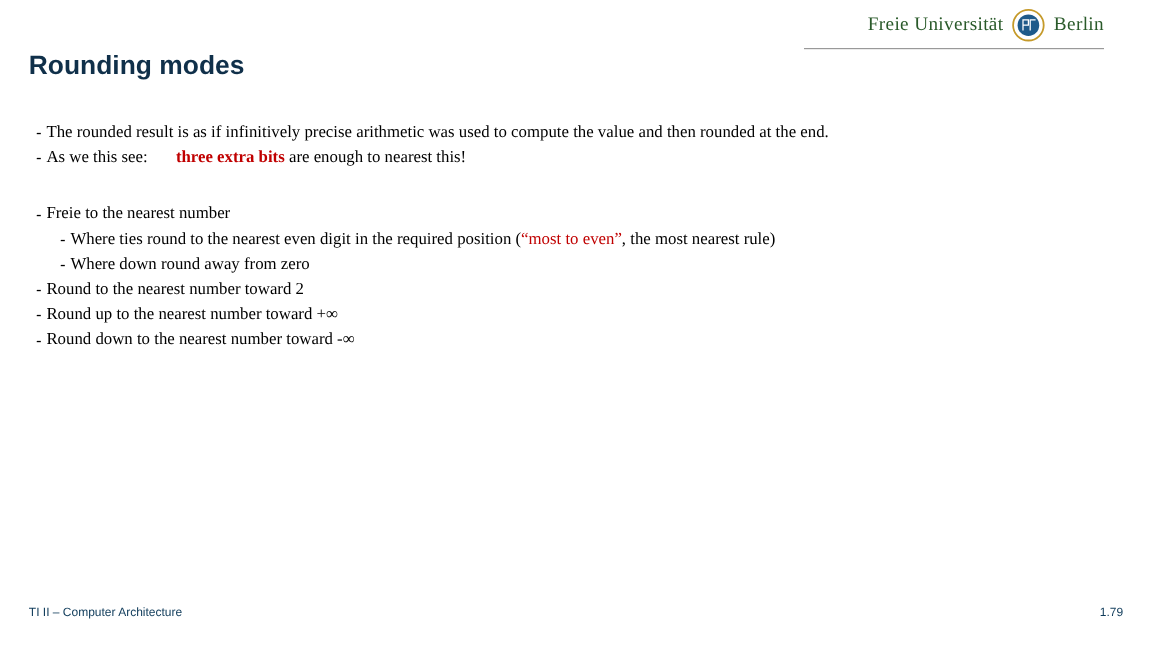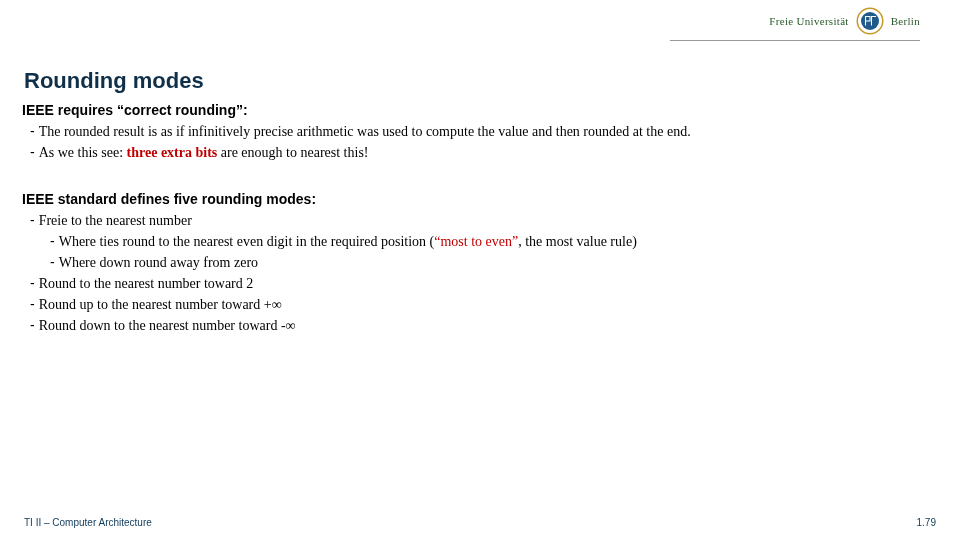"Freie Universität" .logo-text { font-size: 11px -> 16px }
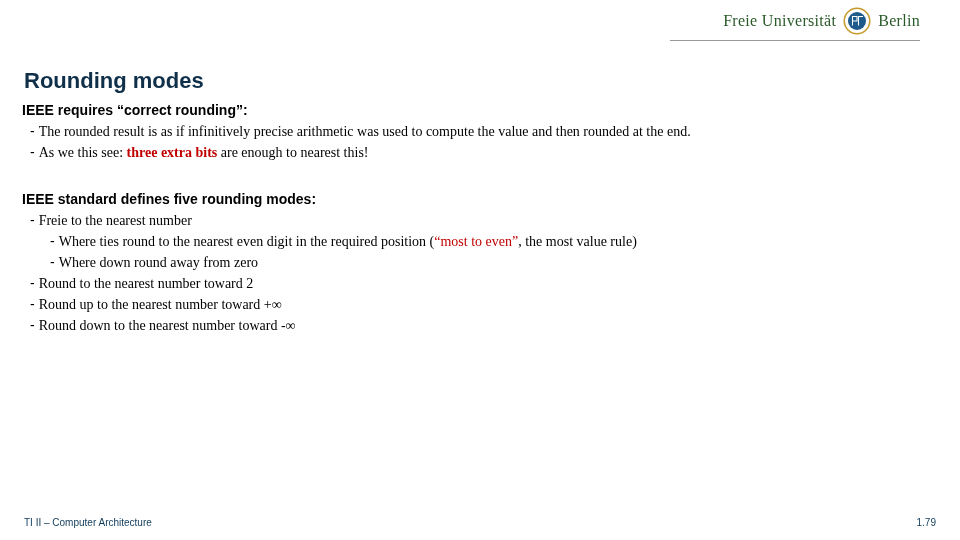"Rounding modes" .title { top: 68px -> 42px }
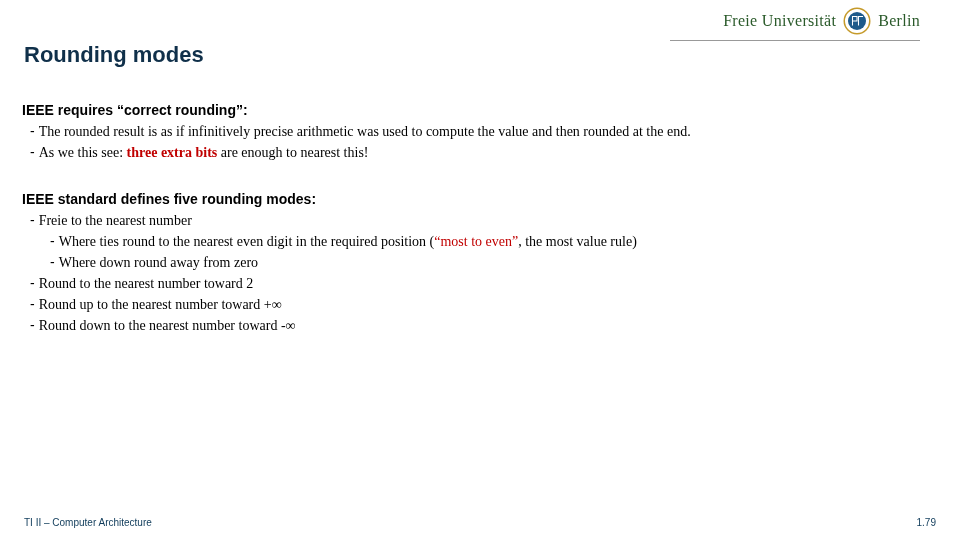"IEEE requires “correct rounding”:" div.para-lead { html: <div>IEEE requires “correct rounding”:</div> -> none }
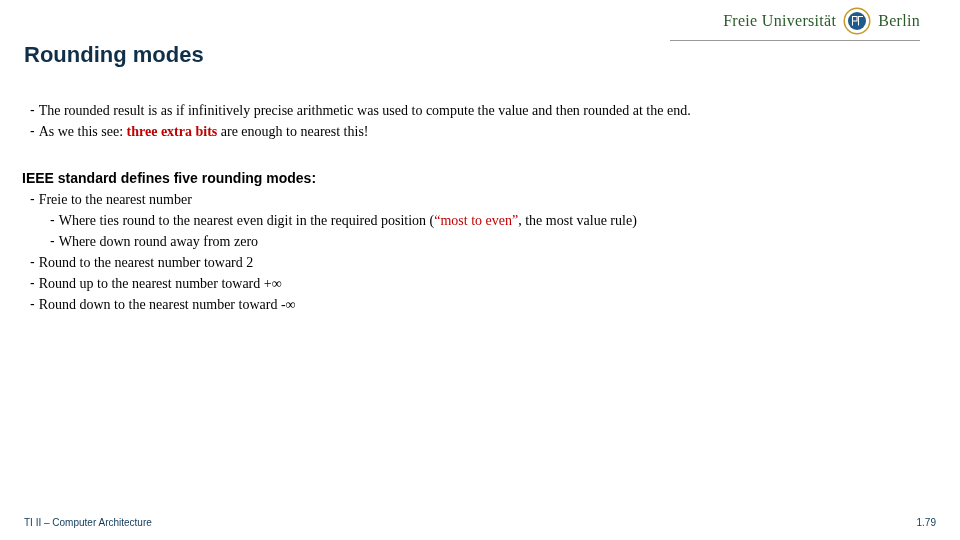"three extra bits" .bold { margin-left: none -> 20px }
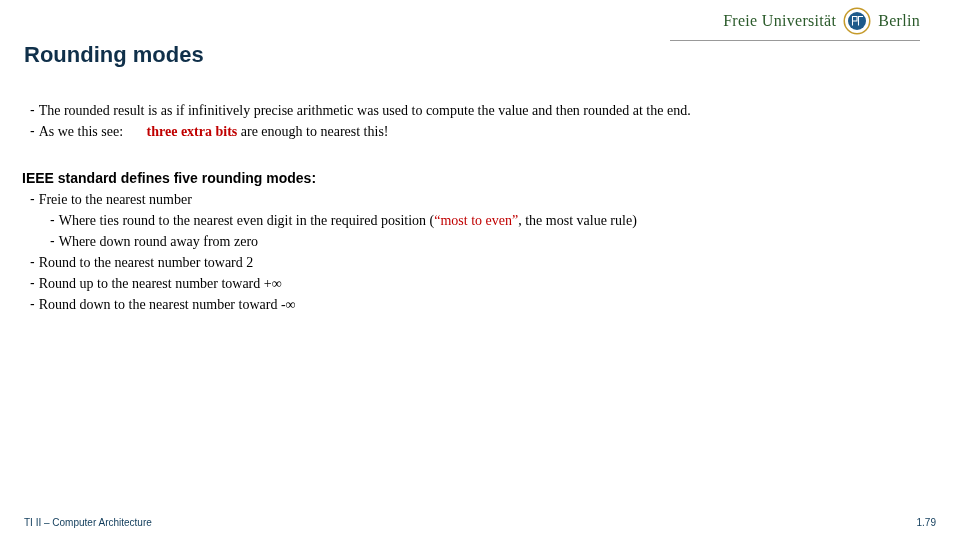"IEEE standard defines five rounding" div.para-lead { html: <div>IEEE standard defines five rounding modes:</div> -> none }
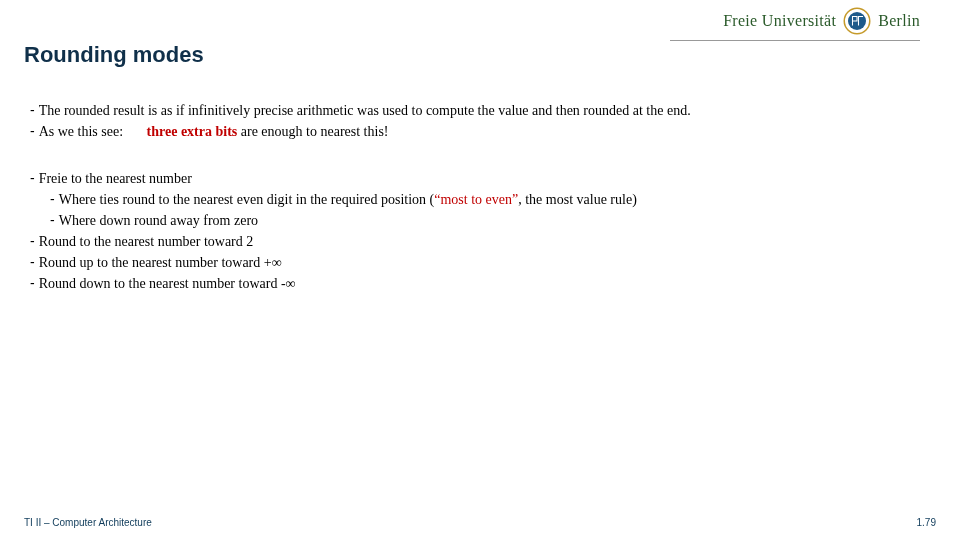", the most value rule)" span { text: value -> nearest }
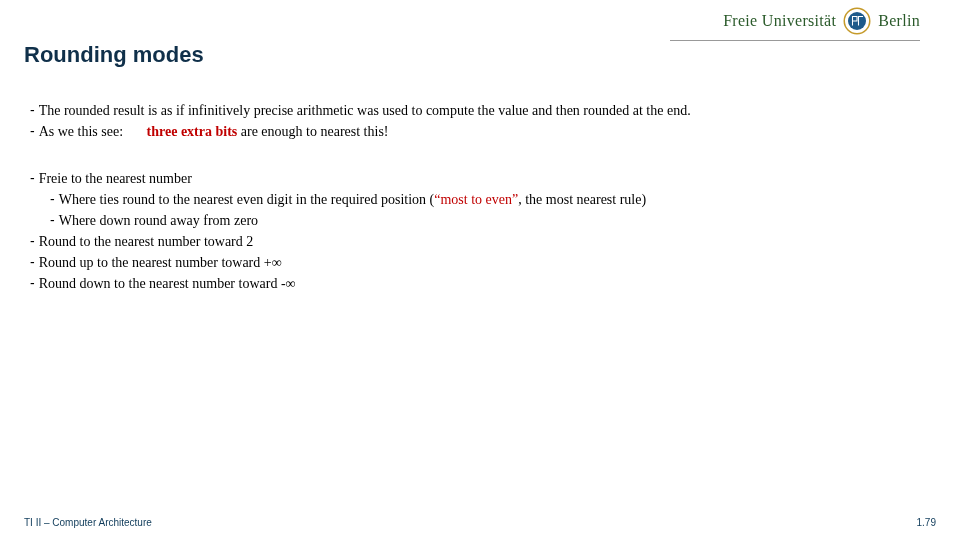"TI II – Computer Architecture" .footer { bottom: 12px -> 24px }
